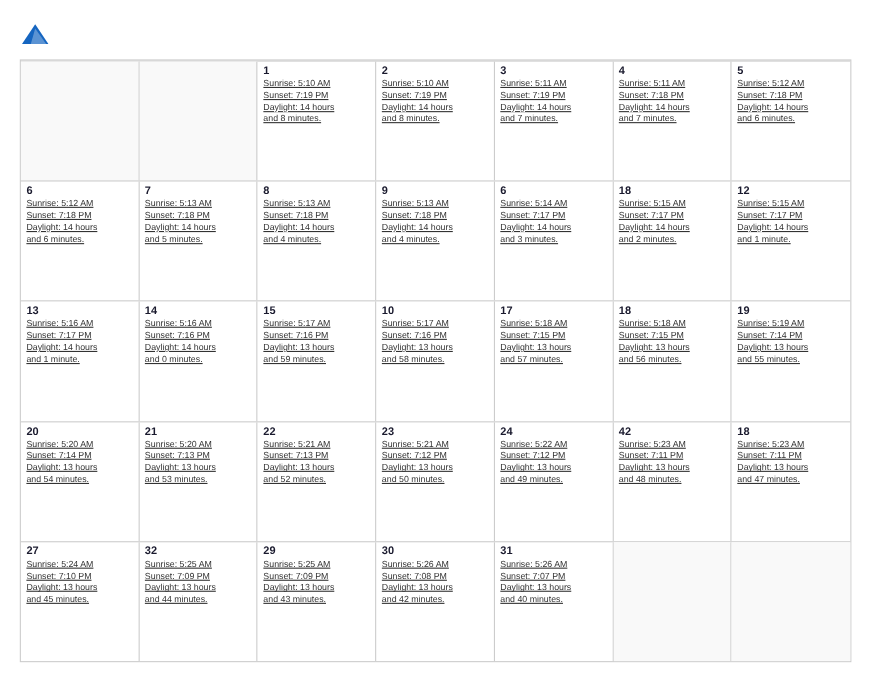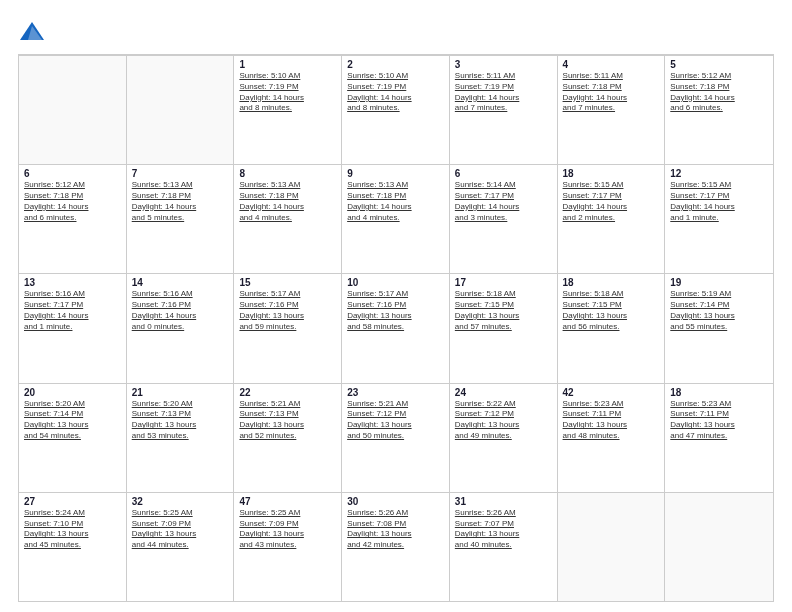"47" div.day-number { text: 47 -> 29 }
